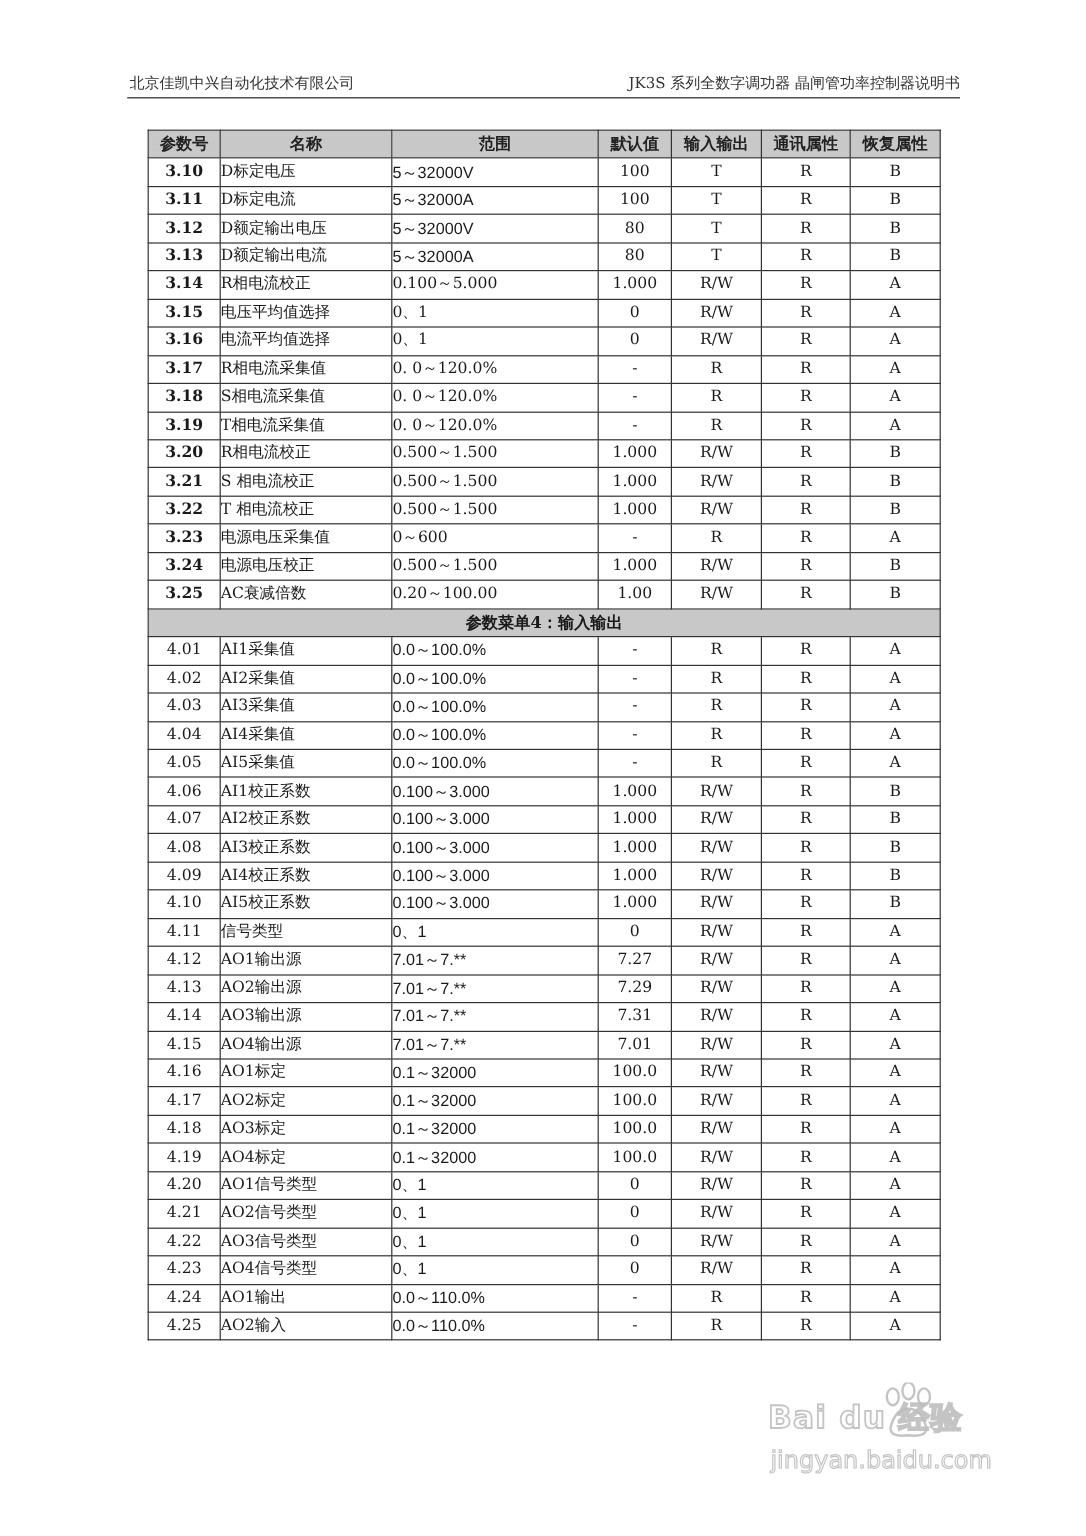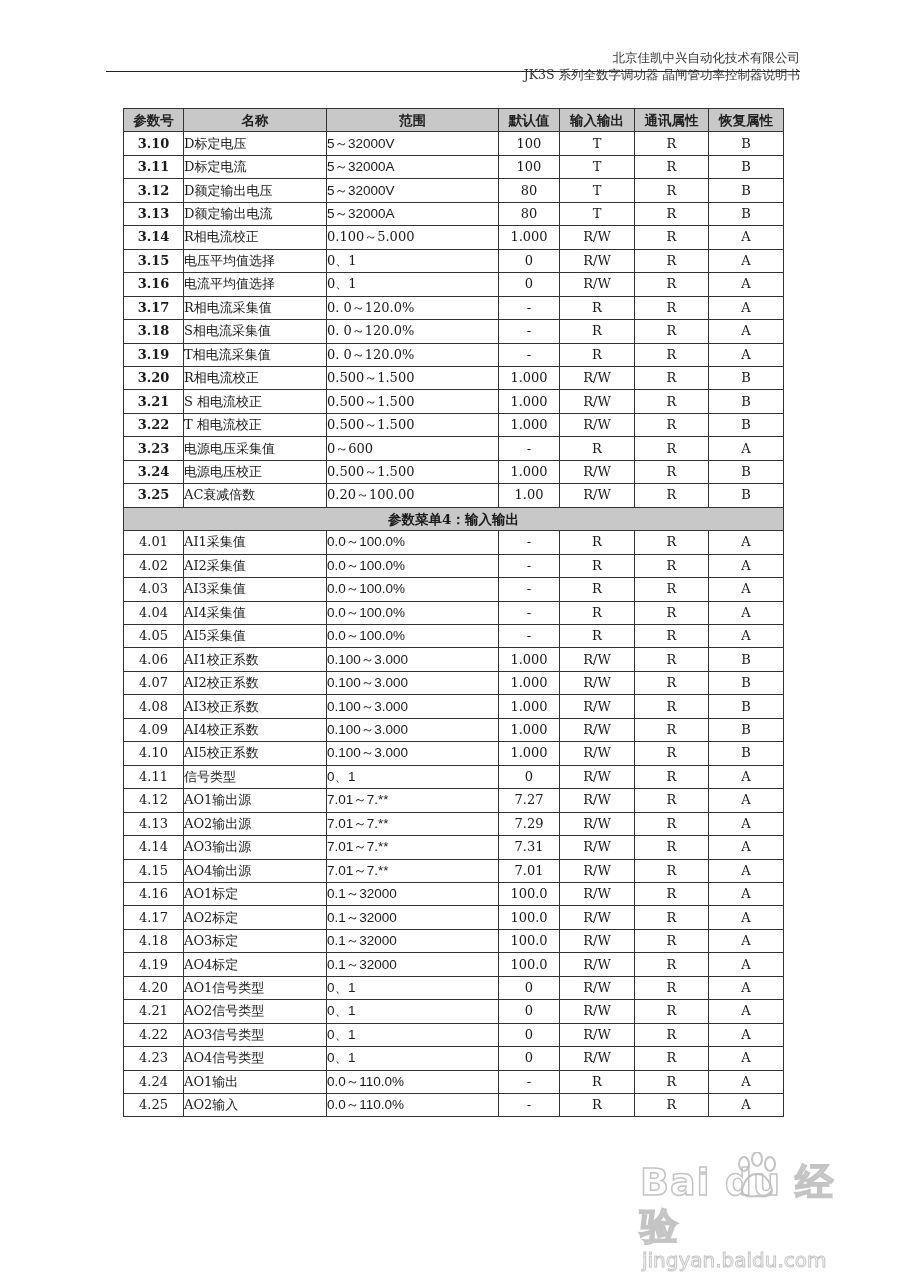"北京佳凯中兴自动化技术有限公司" .page-header { flex-direction: column -> none; top: 50px -> 60px }
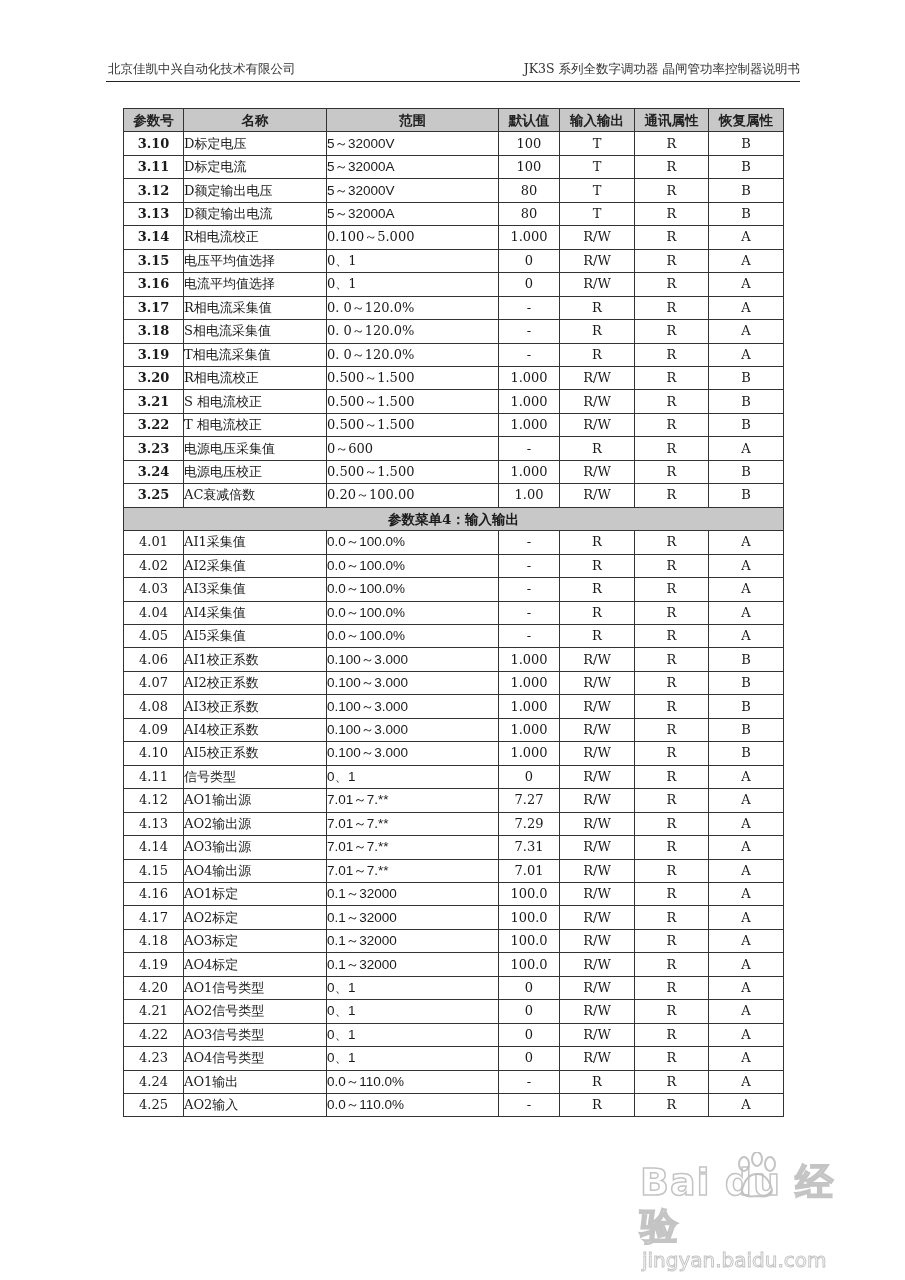"Bai du 经验" .watermark .logo { font-size: 38px -> 26px }
